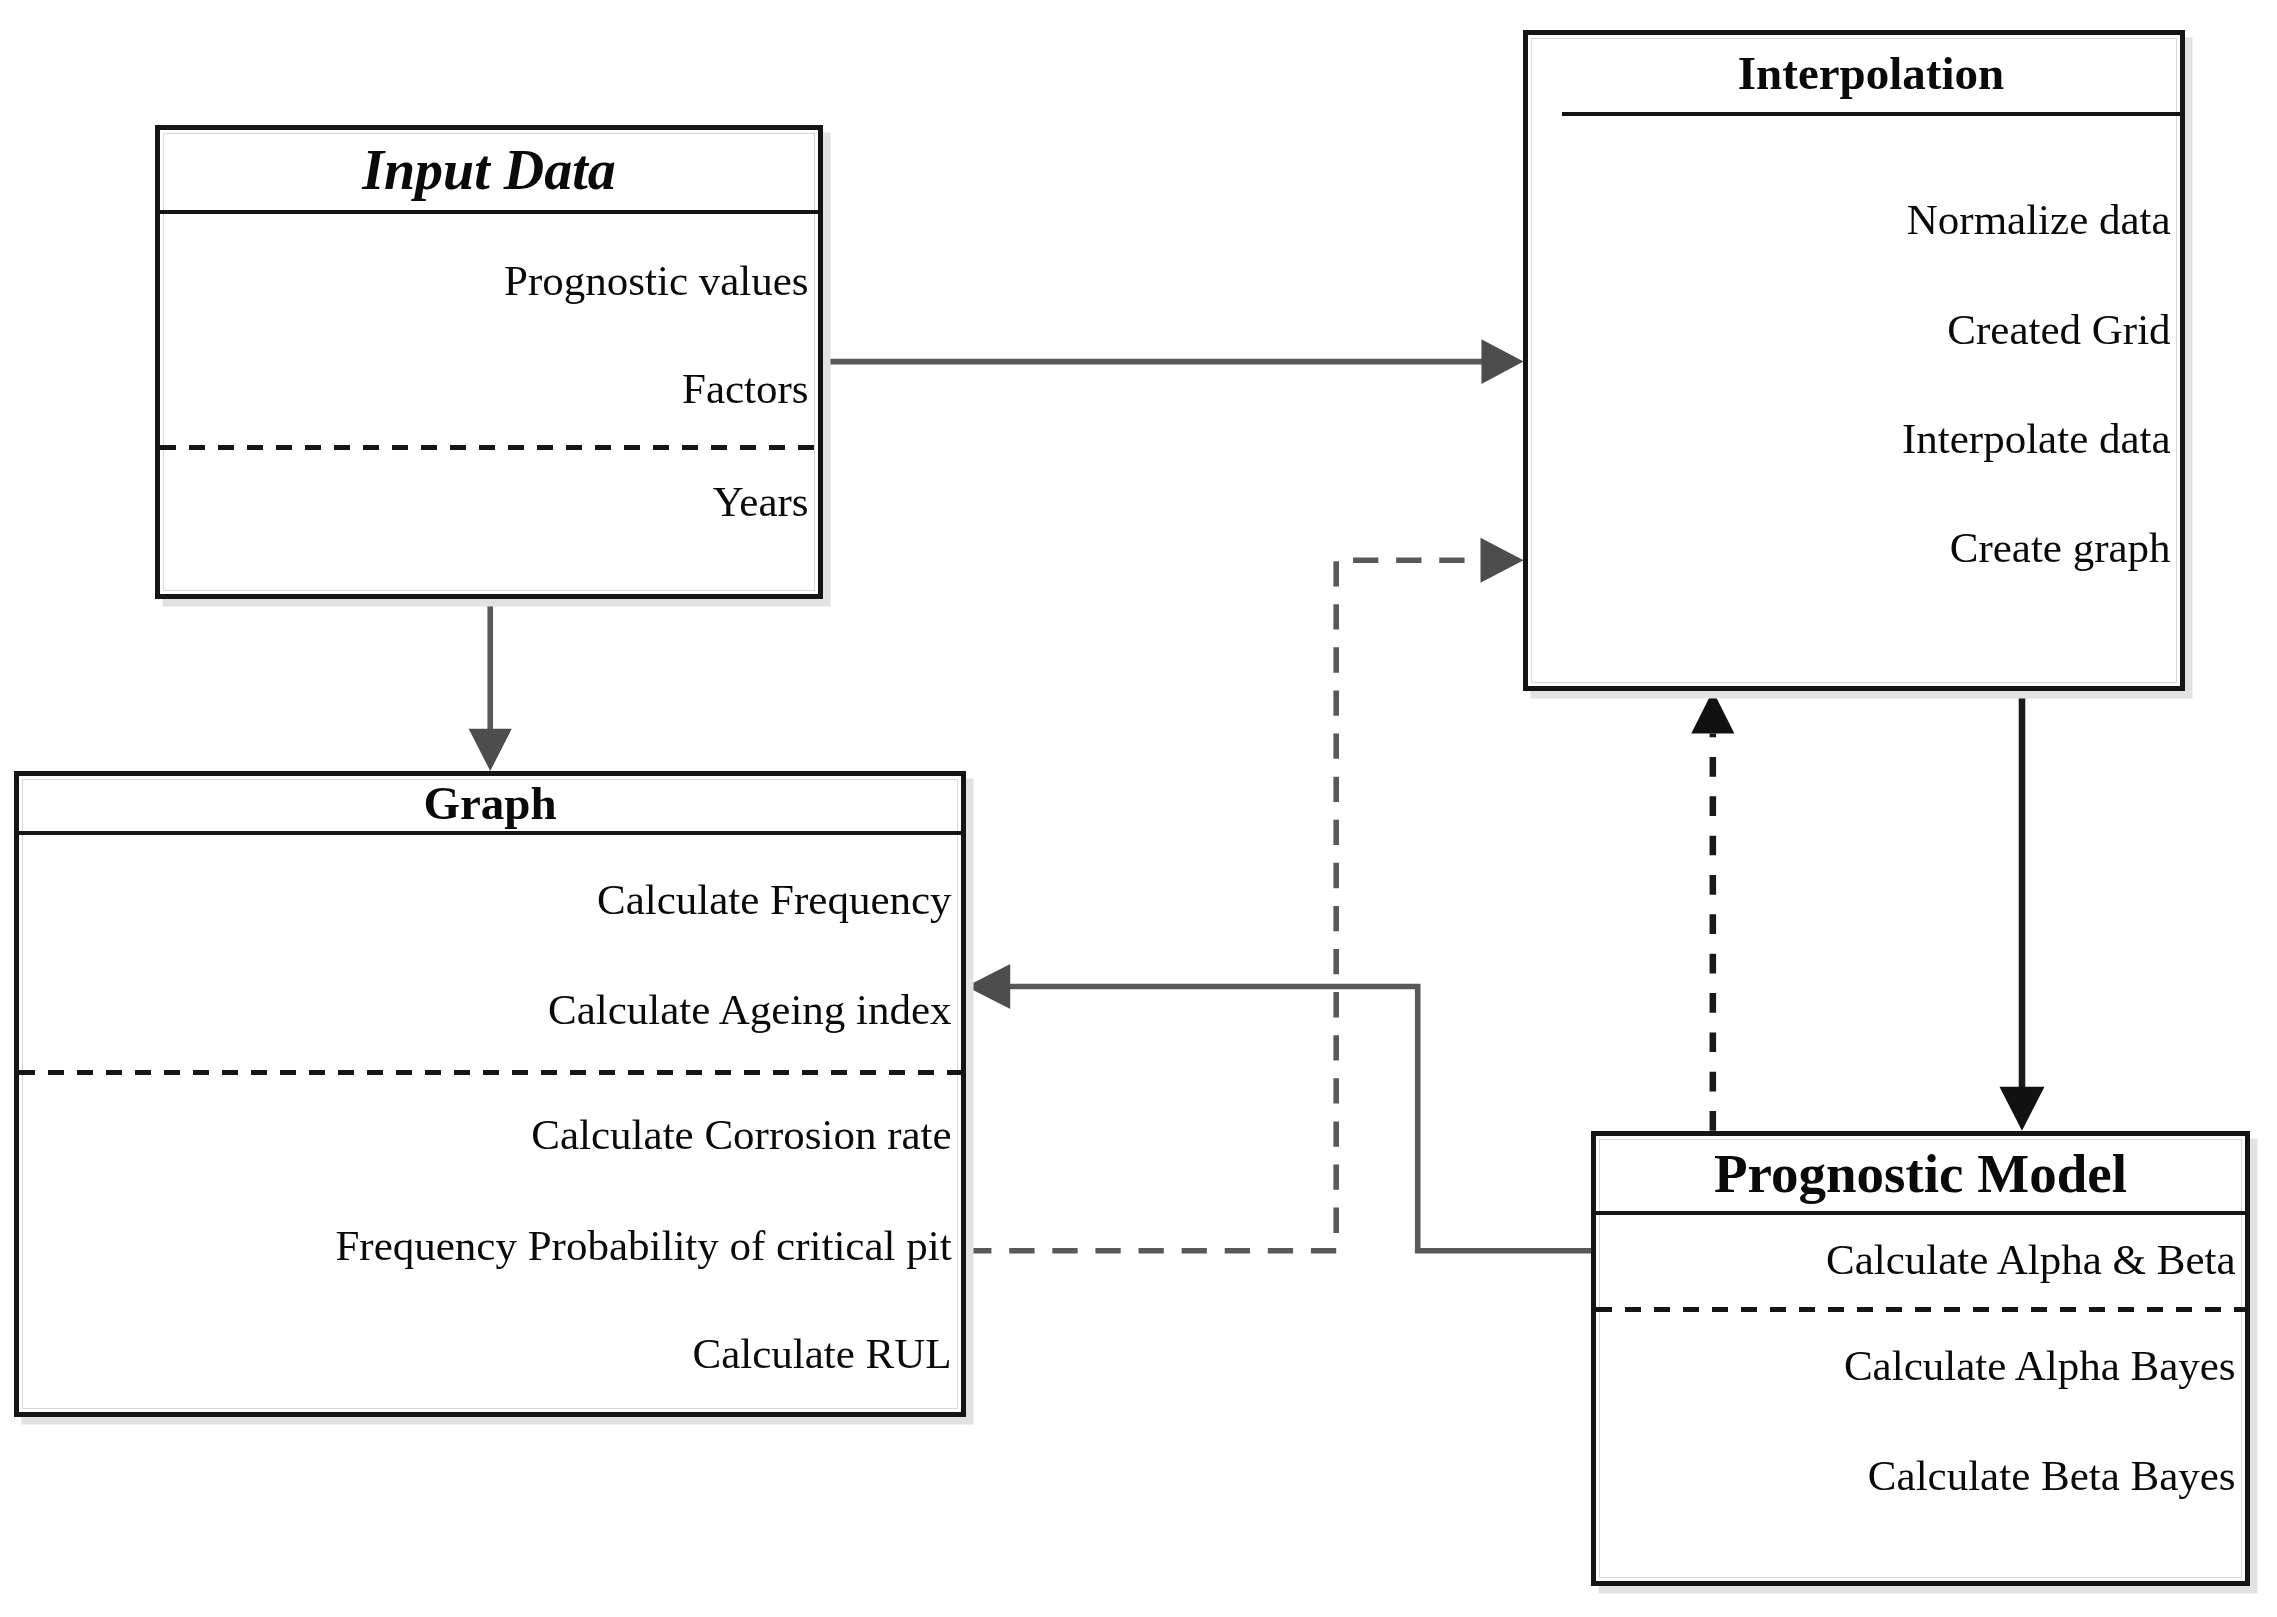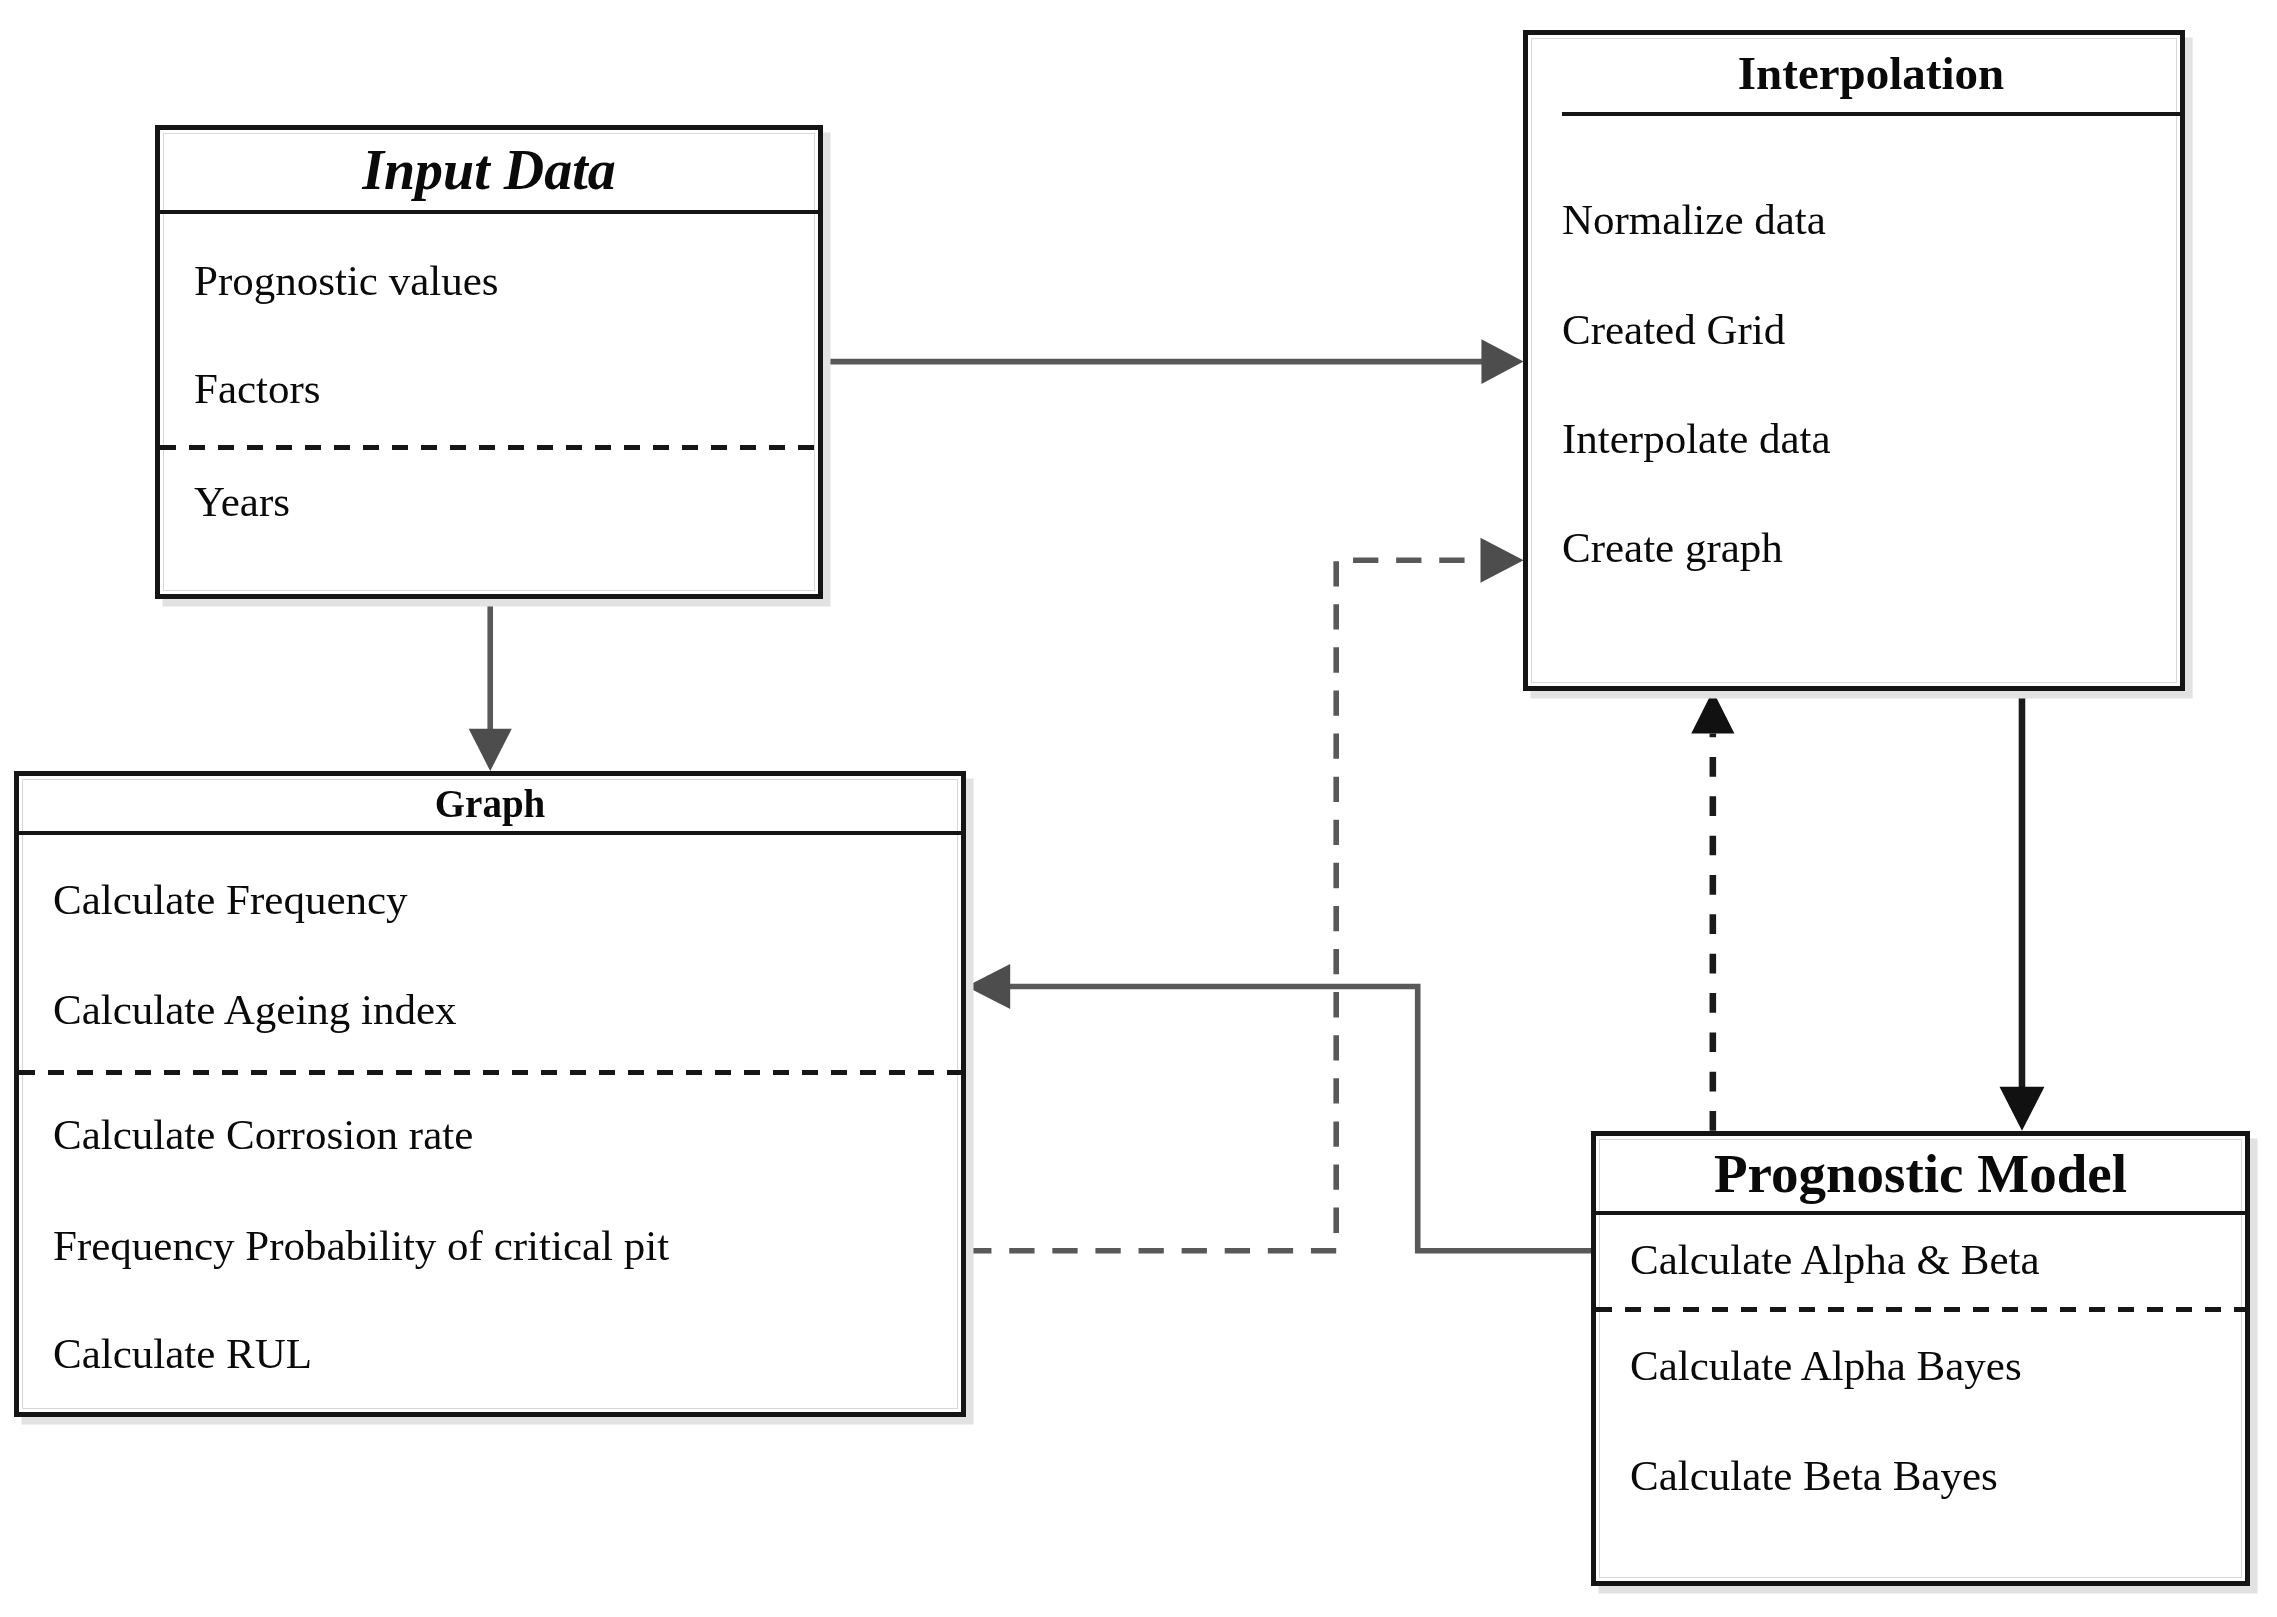"Normalize data" .item { text-align: none -> right }
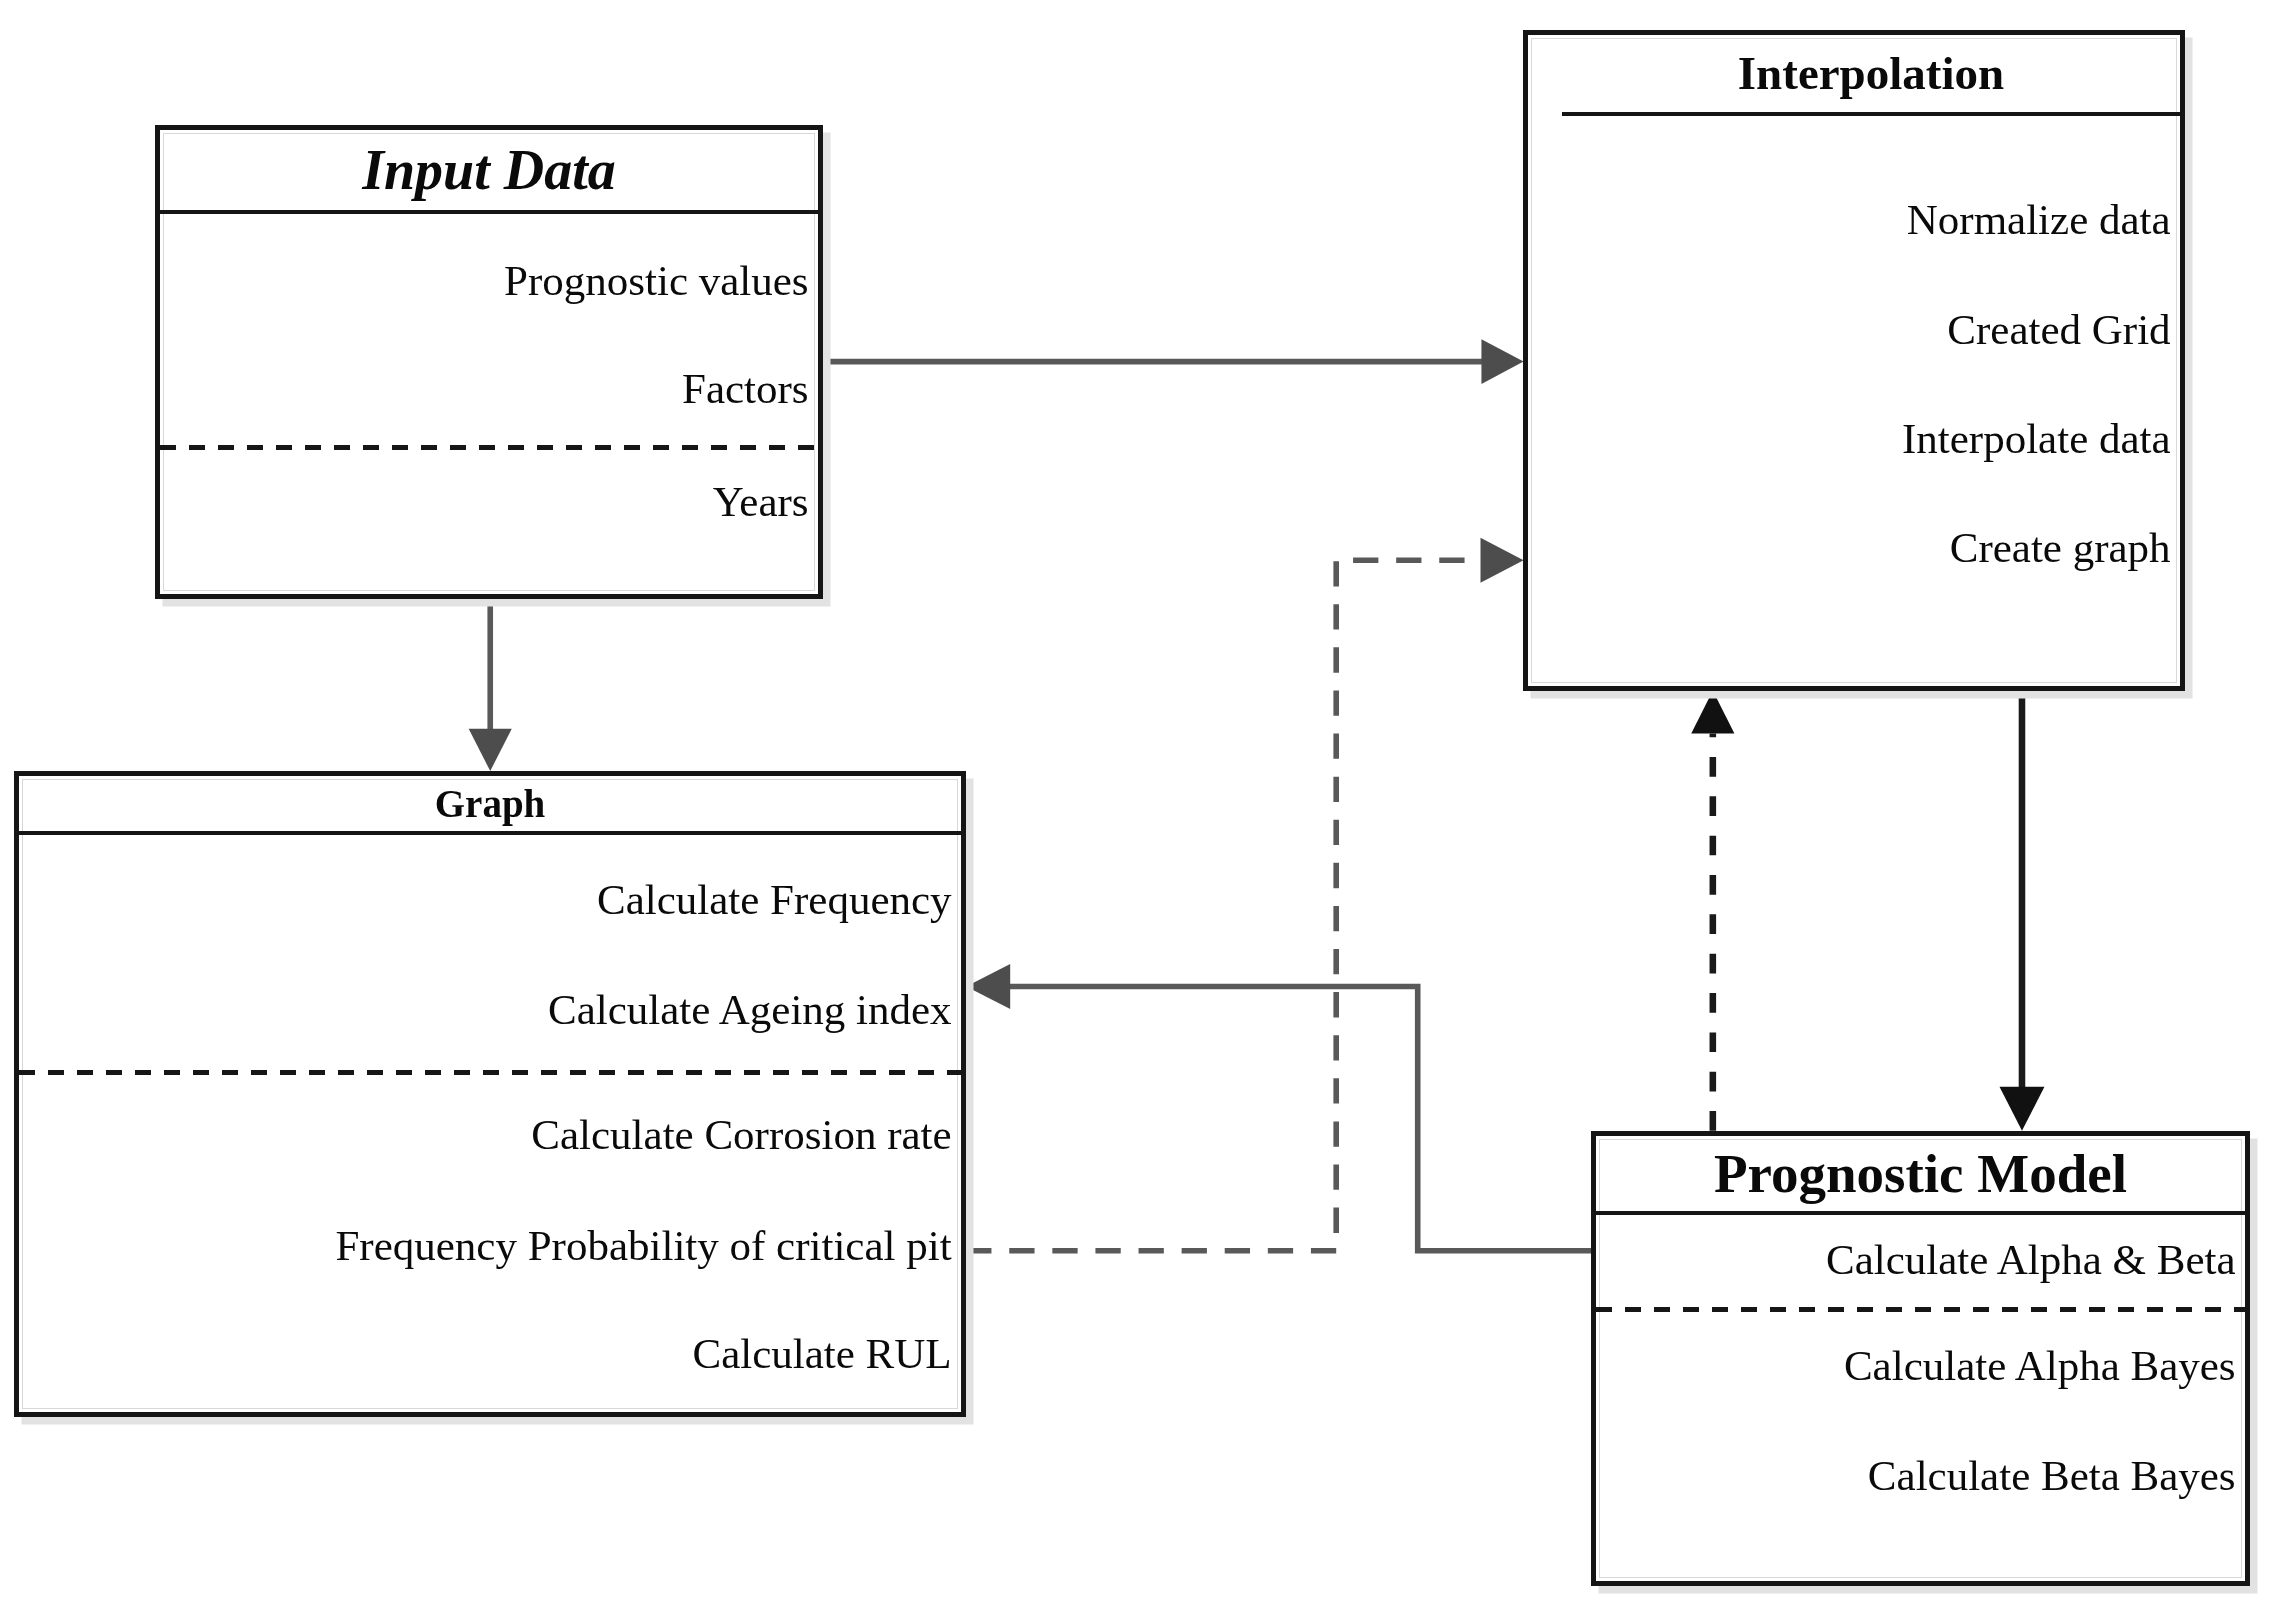"Graph" #box-graph .box-title { font-size: 39px -> 47px }
